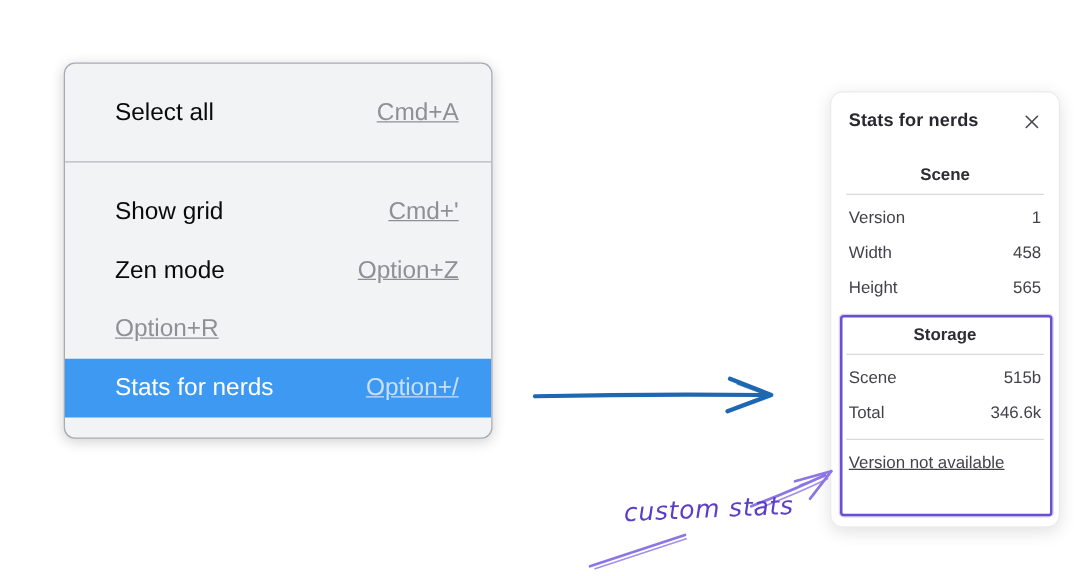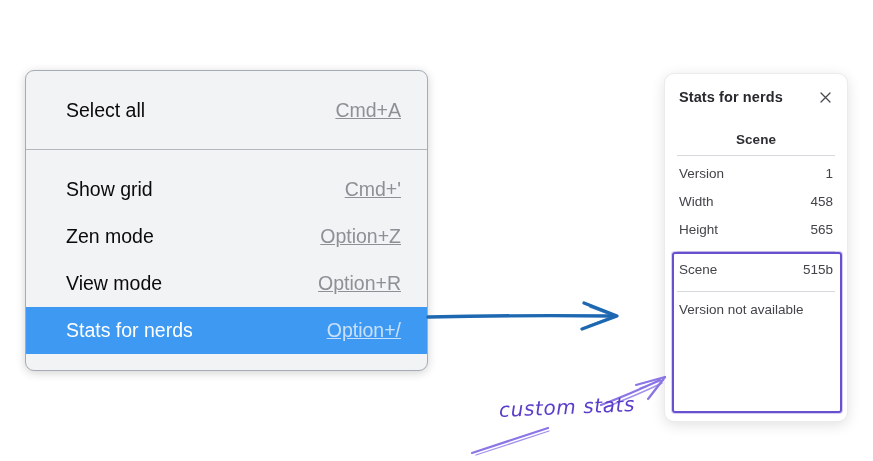"Select all" .context-menu { left: 25px -> 51px; margin-top: 20px -> none; width: 403px -> 343px }
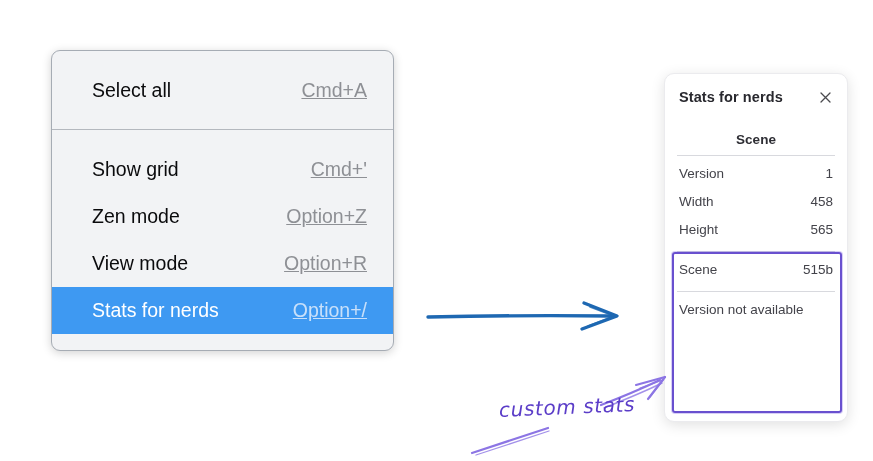"View mode" span.label { html: <span>View mode</span> -> none }
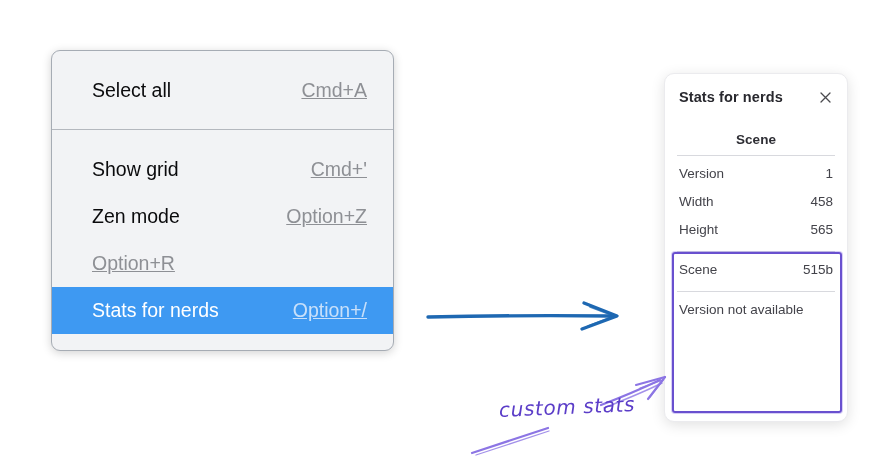"Storage" div.section-heading { html: none -> <div>Storage</div> }
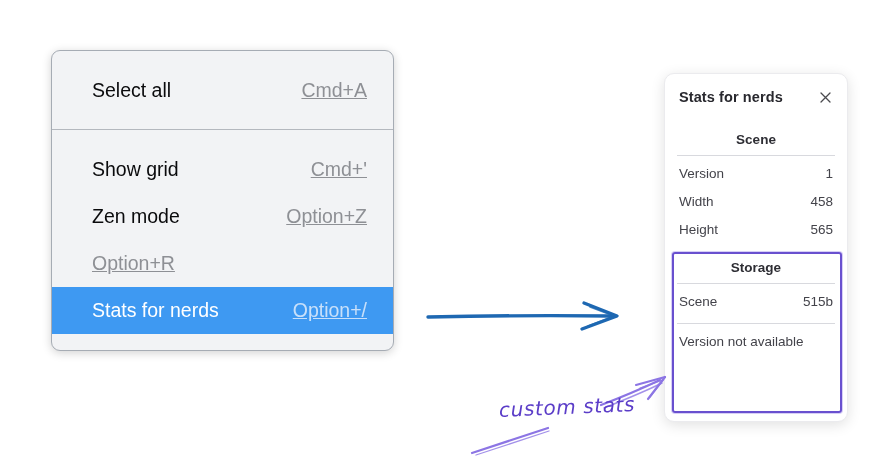"Total" div.stat-row { html: none -> <div> <span>Total</span> <span>346.6k</span> </div> }
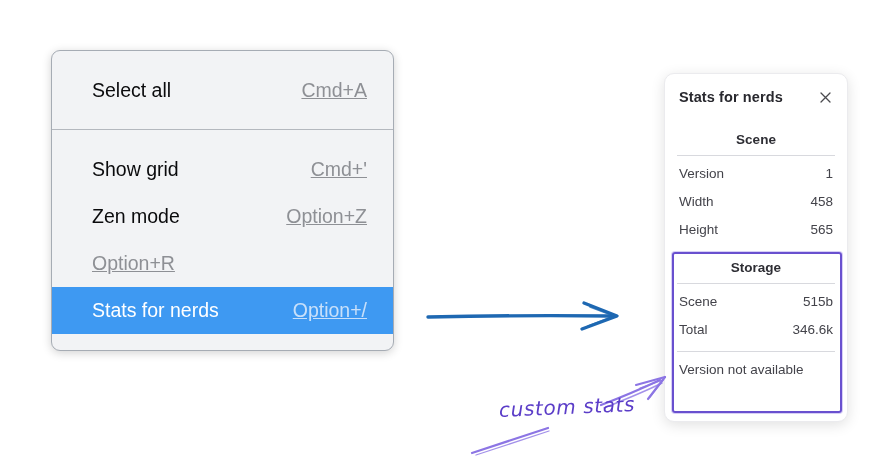"Version not available" .panel-note { text-decoration: none -> underline }
